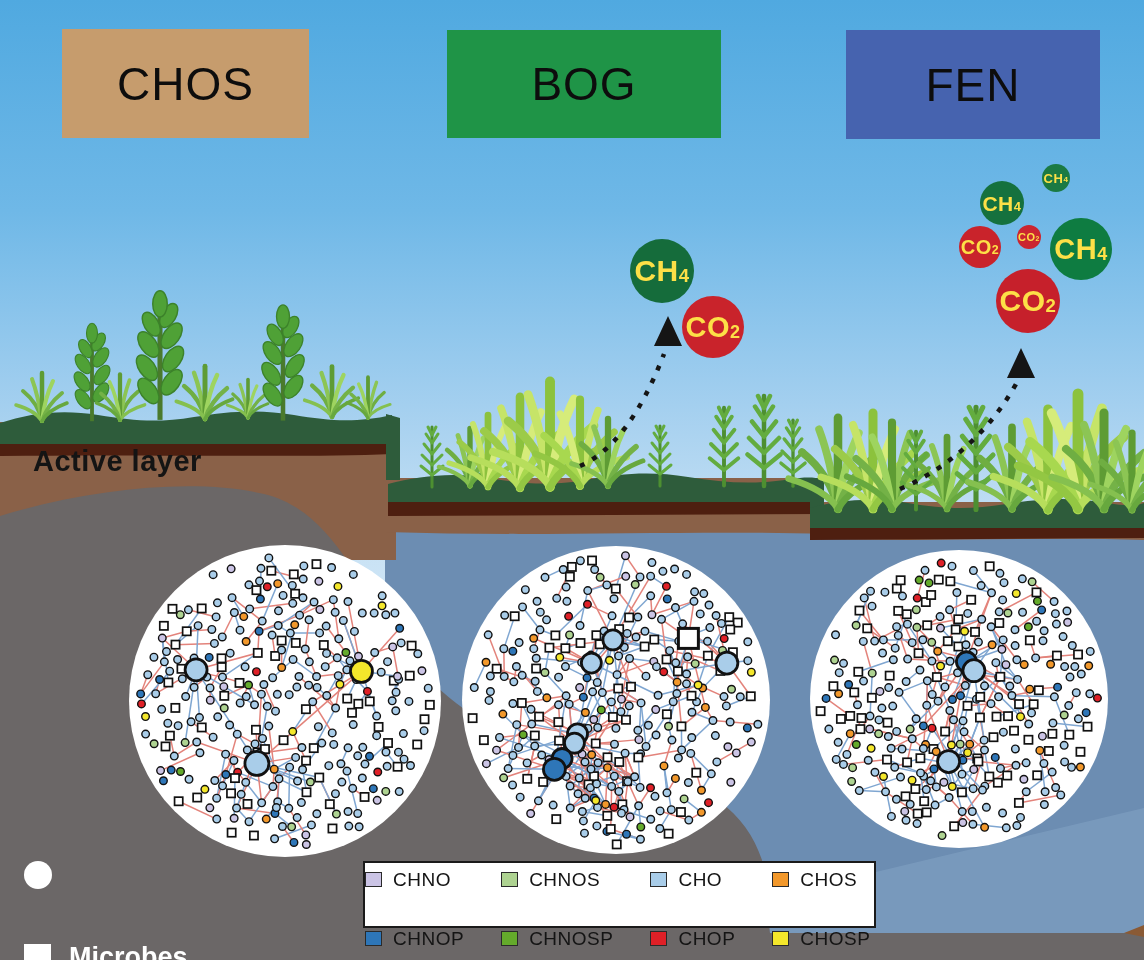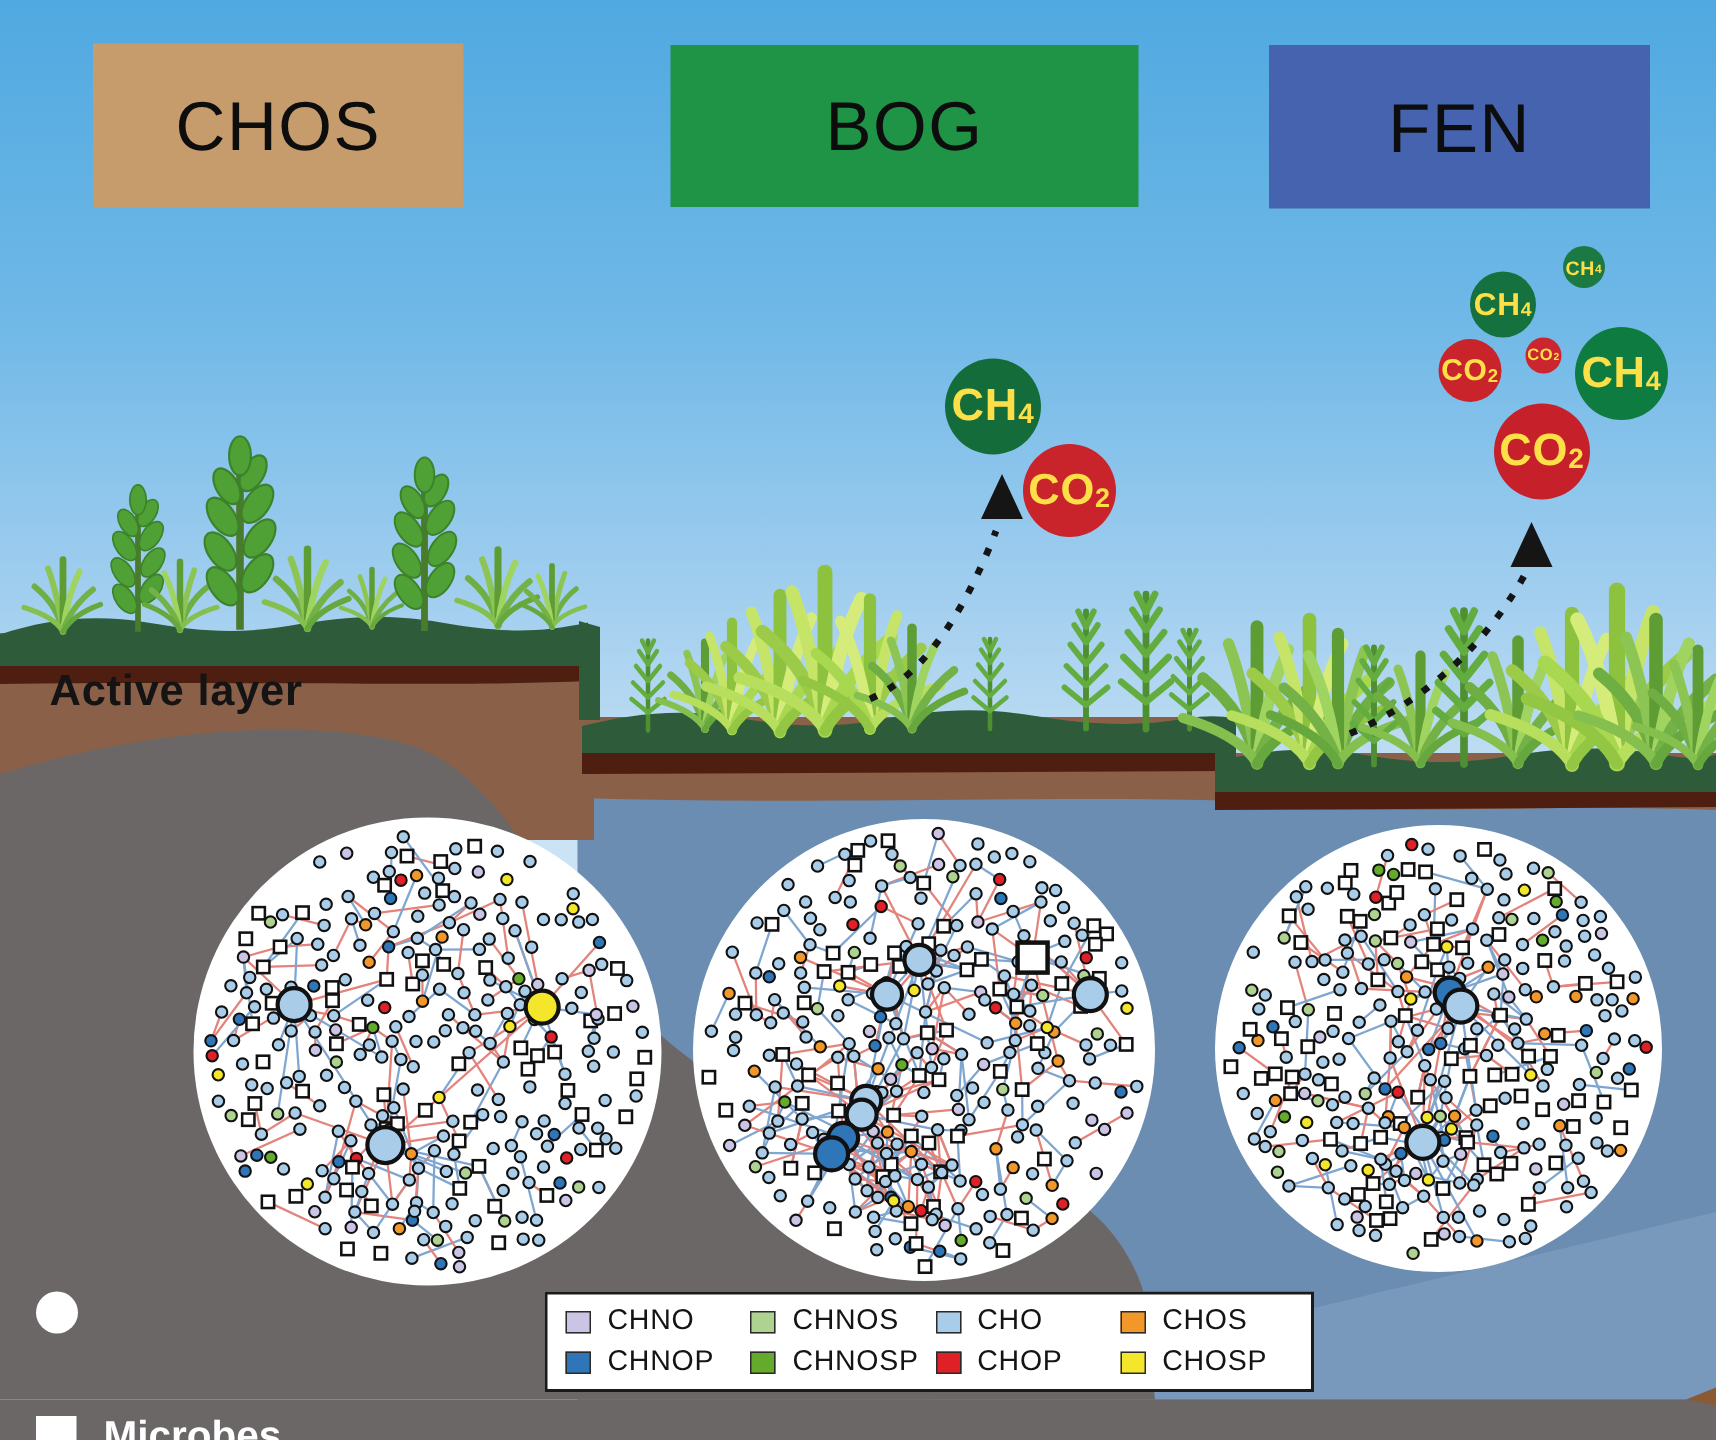"BOG" div.site-box { width: 312px -> 274px }
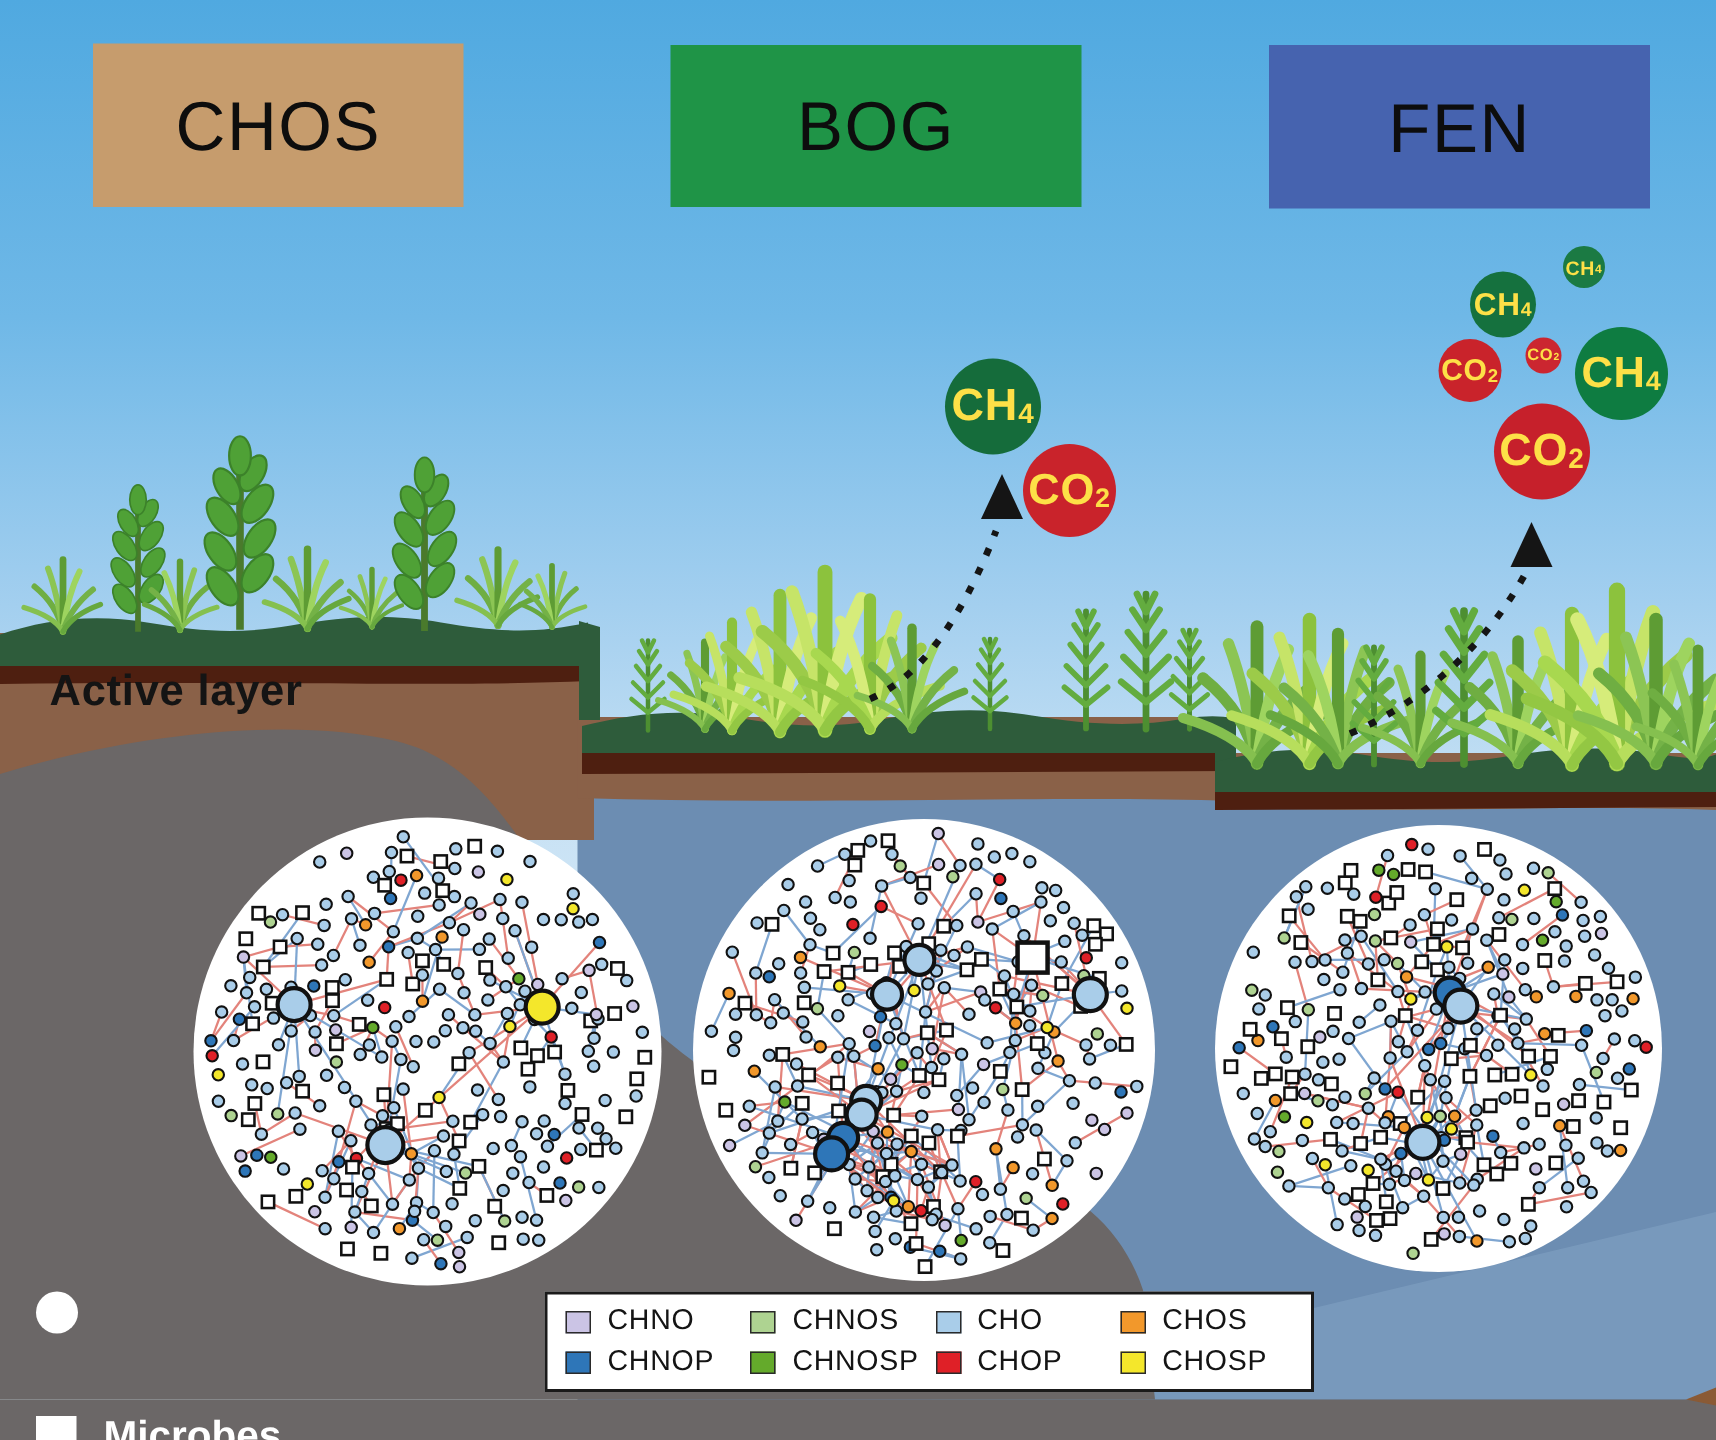"CHNO" .legend-grid { gap: none -> 37px; padding: 0 10px 0 12px -> 0 10px 0 0 }
